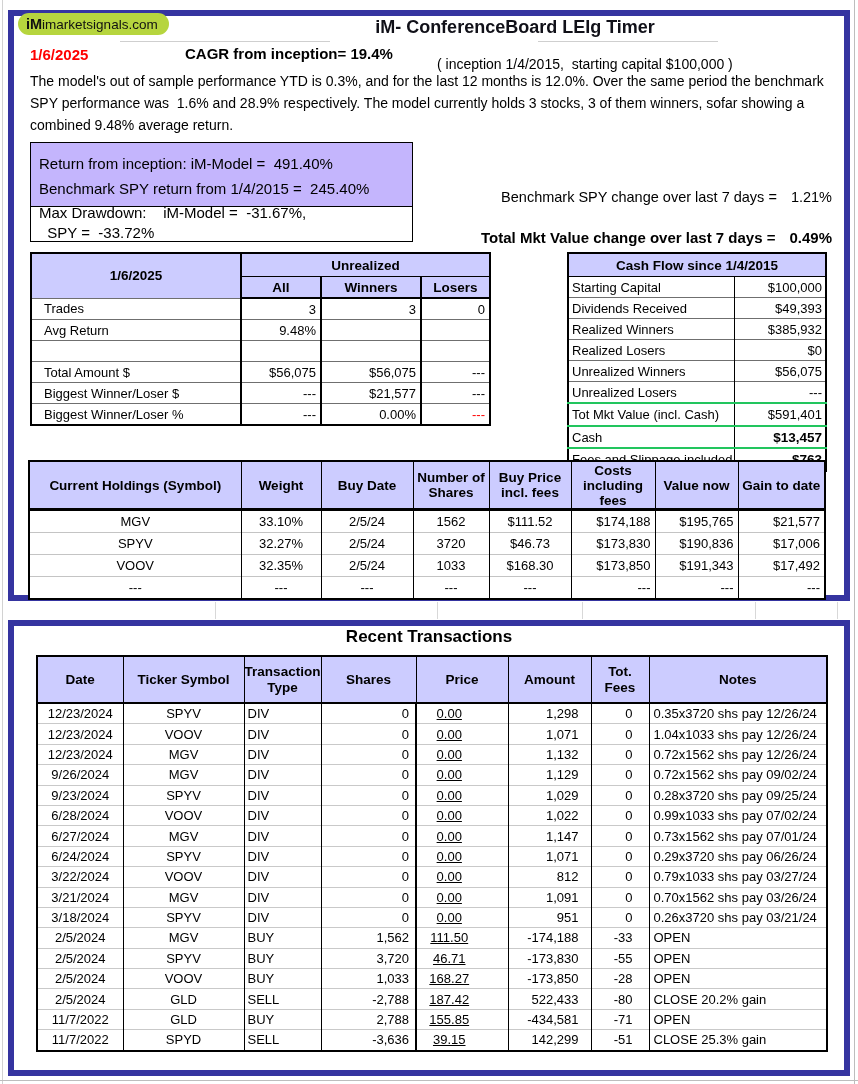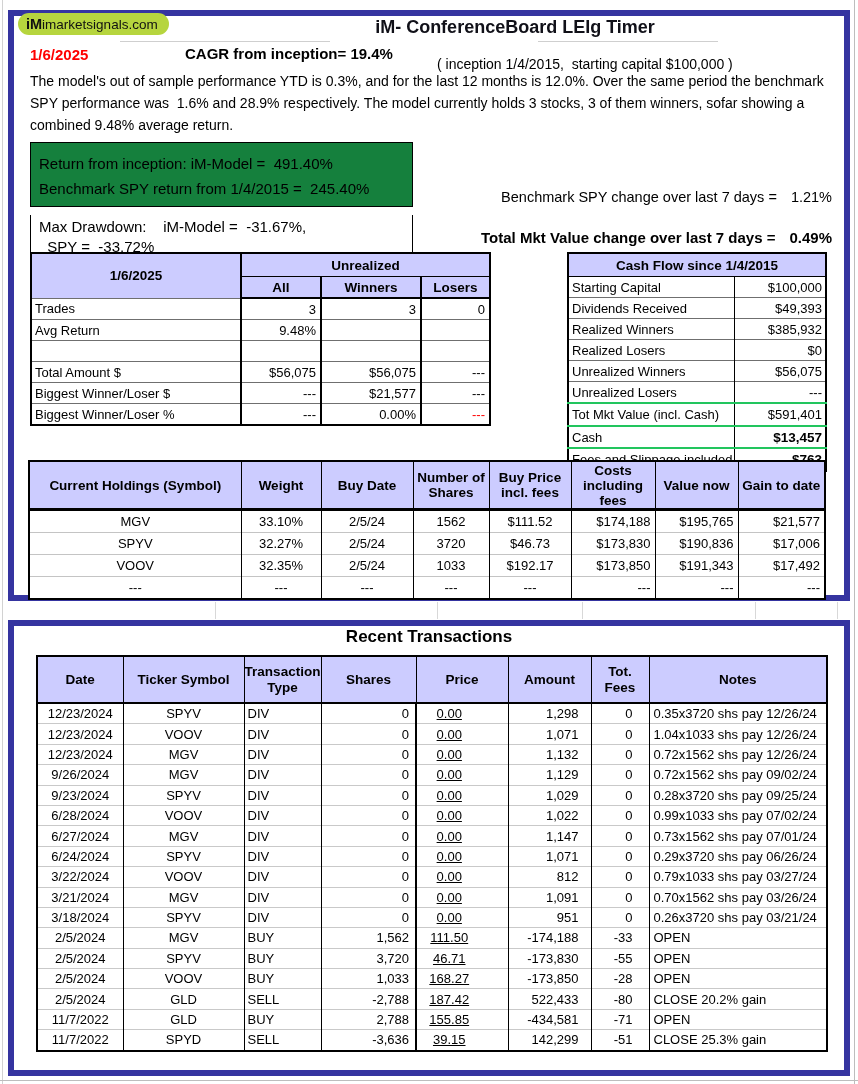"Return from inception: iM-Model =" .ybox { background: #15803d -> #c4b5fd }
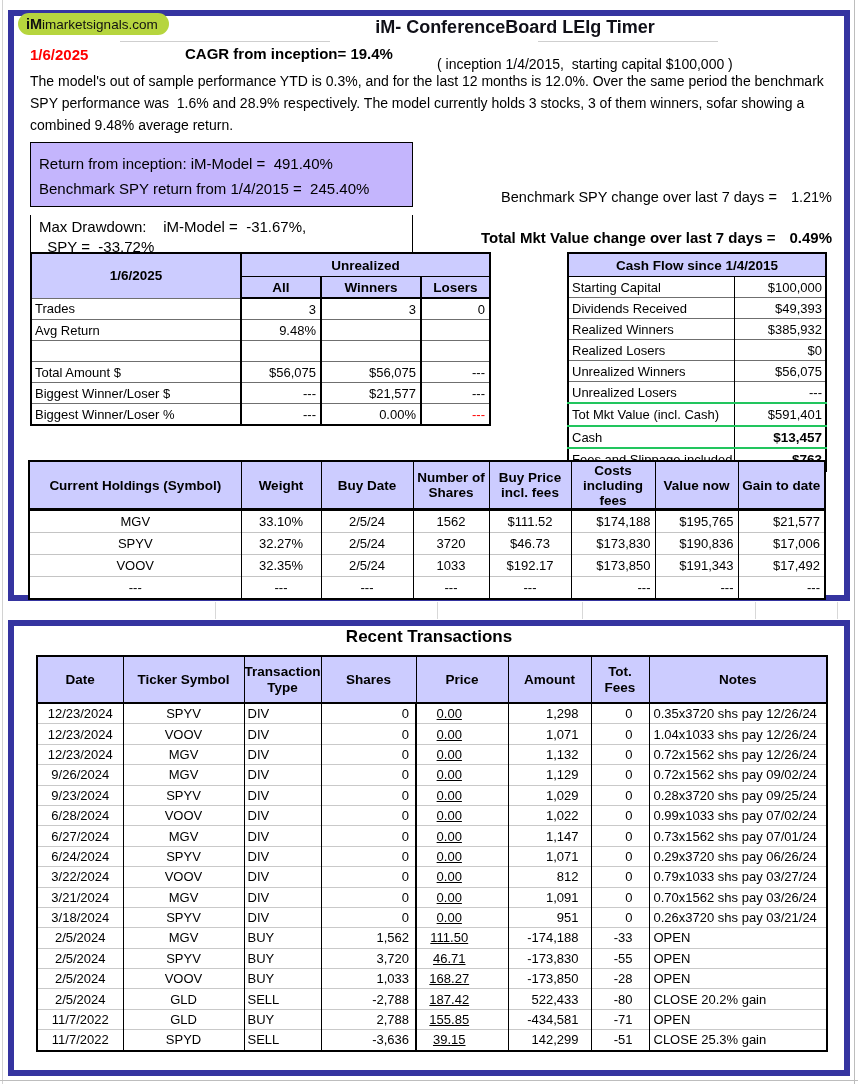"Max Drawdown: iM-Model = -31.67%," .ddbox { top: 215px -> 201px }
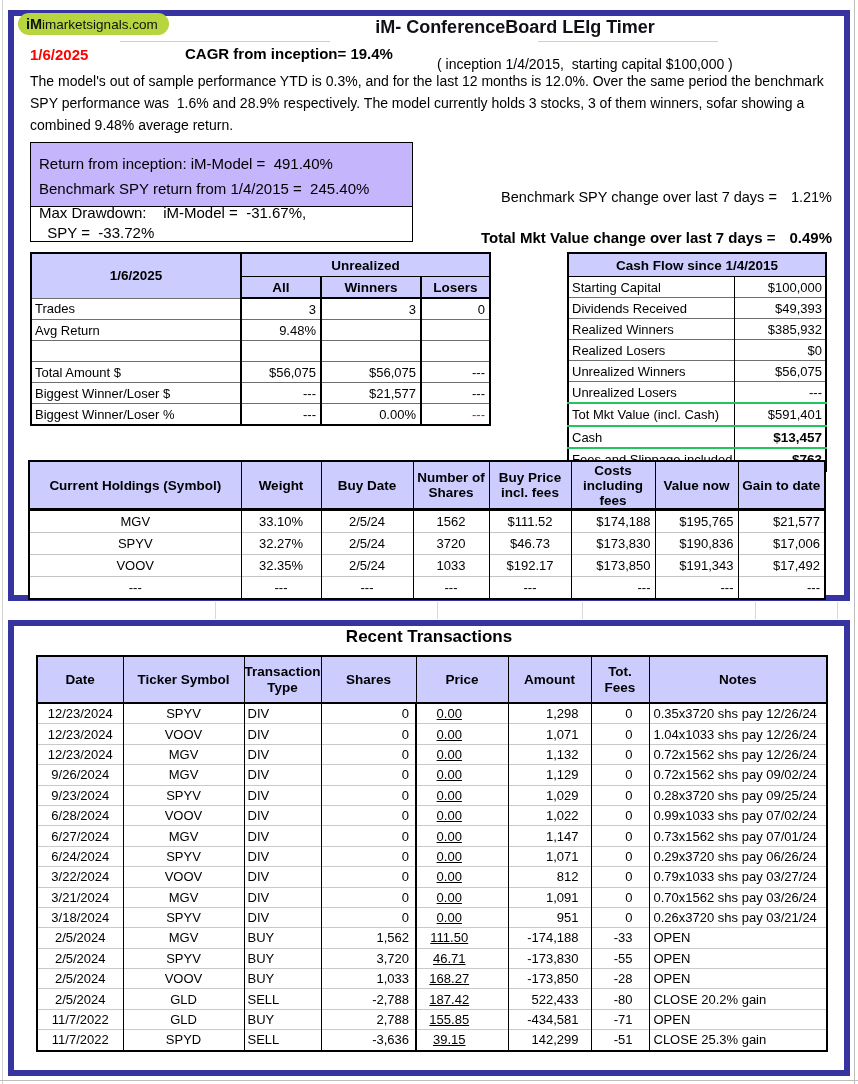"Trades" #unreal td.lbl { padding-left: 3px -> 12px }
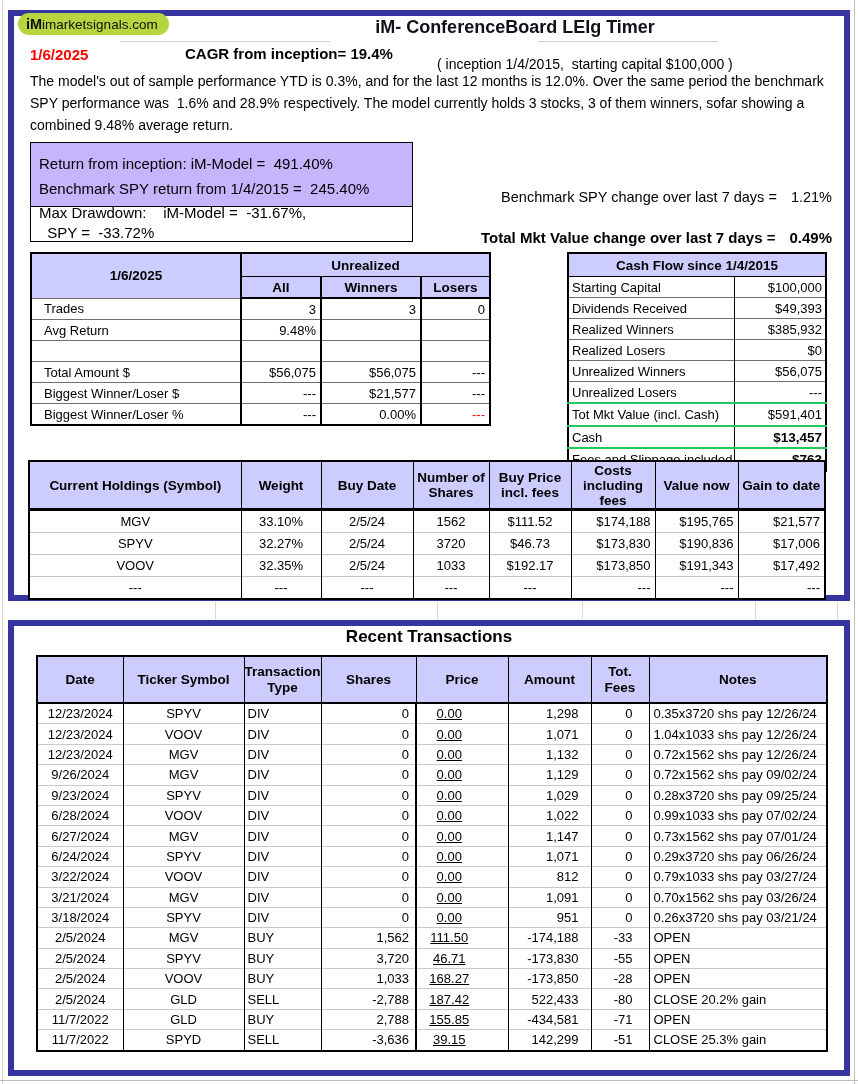"$192.17" td { text: $192.17 -> $168.30 }
